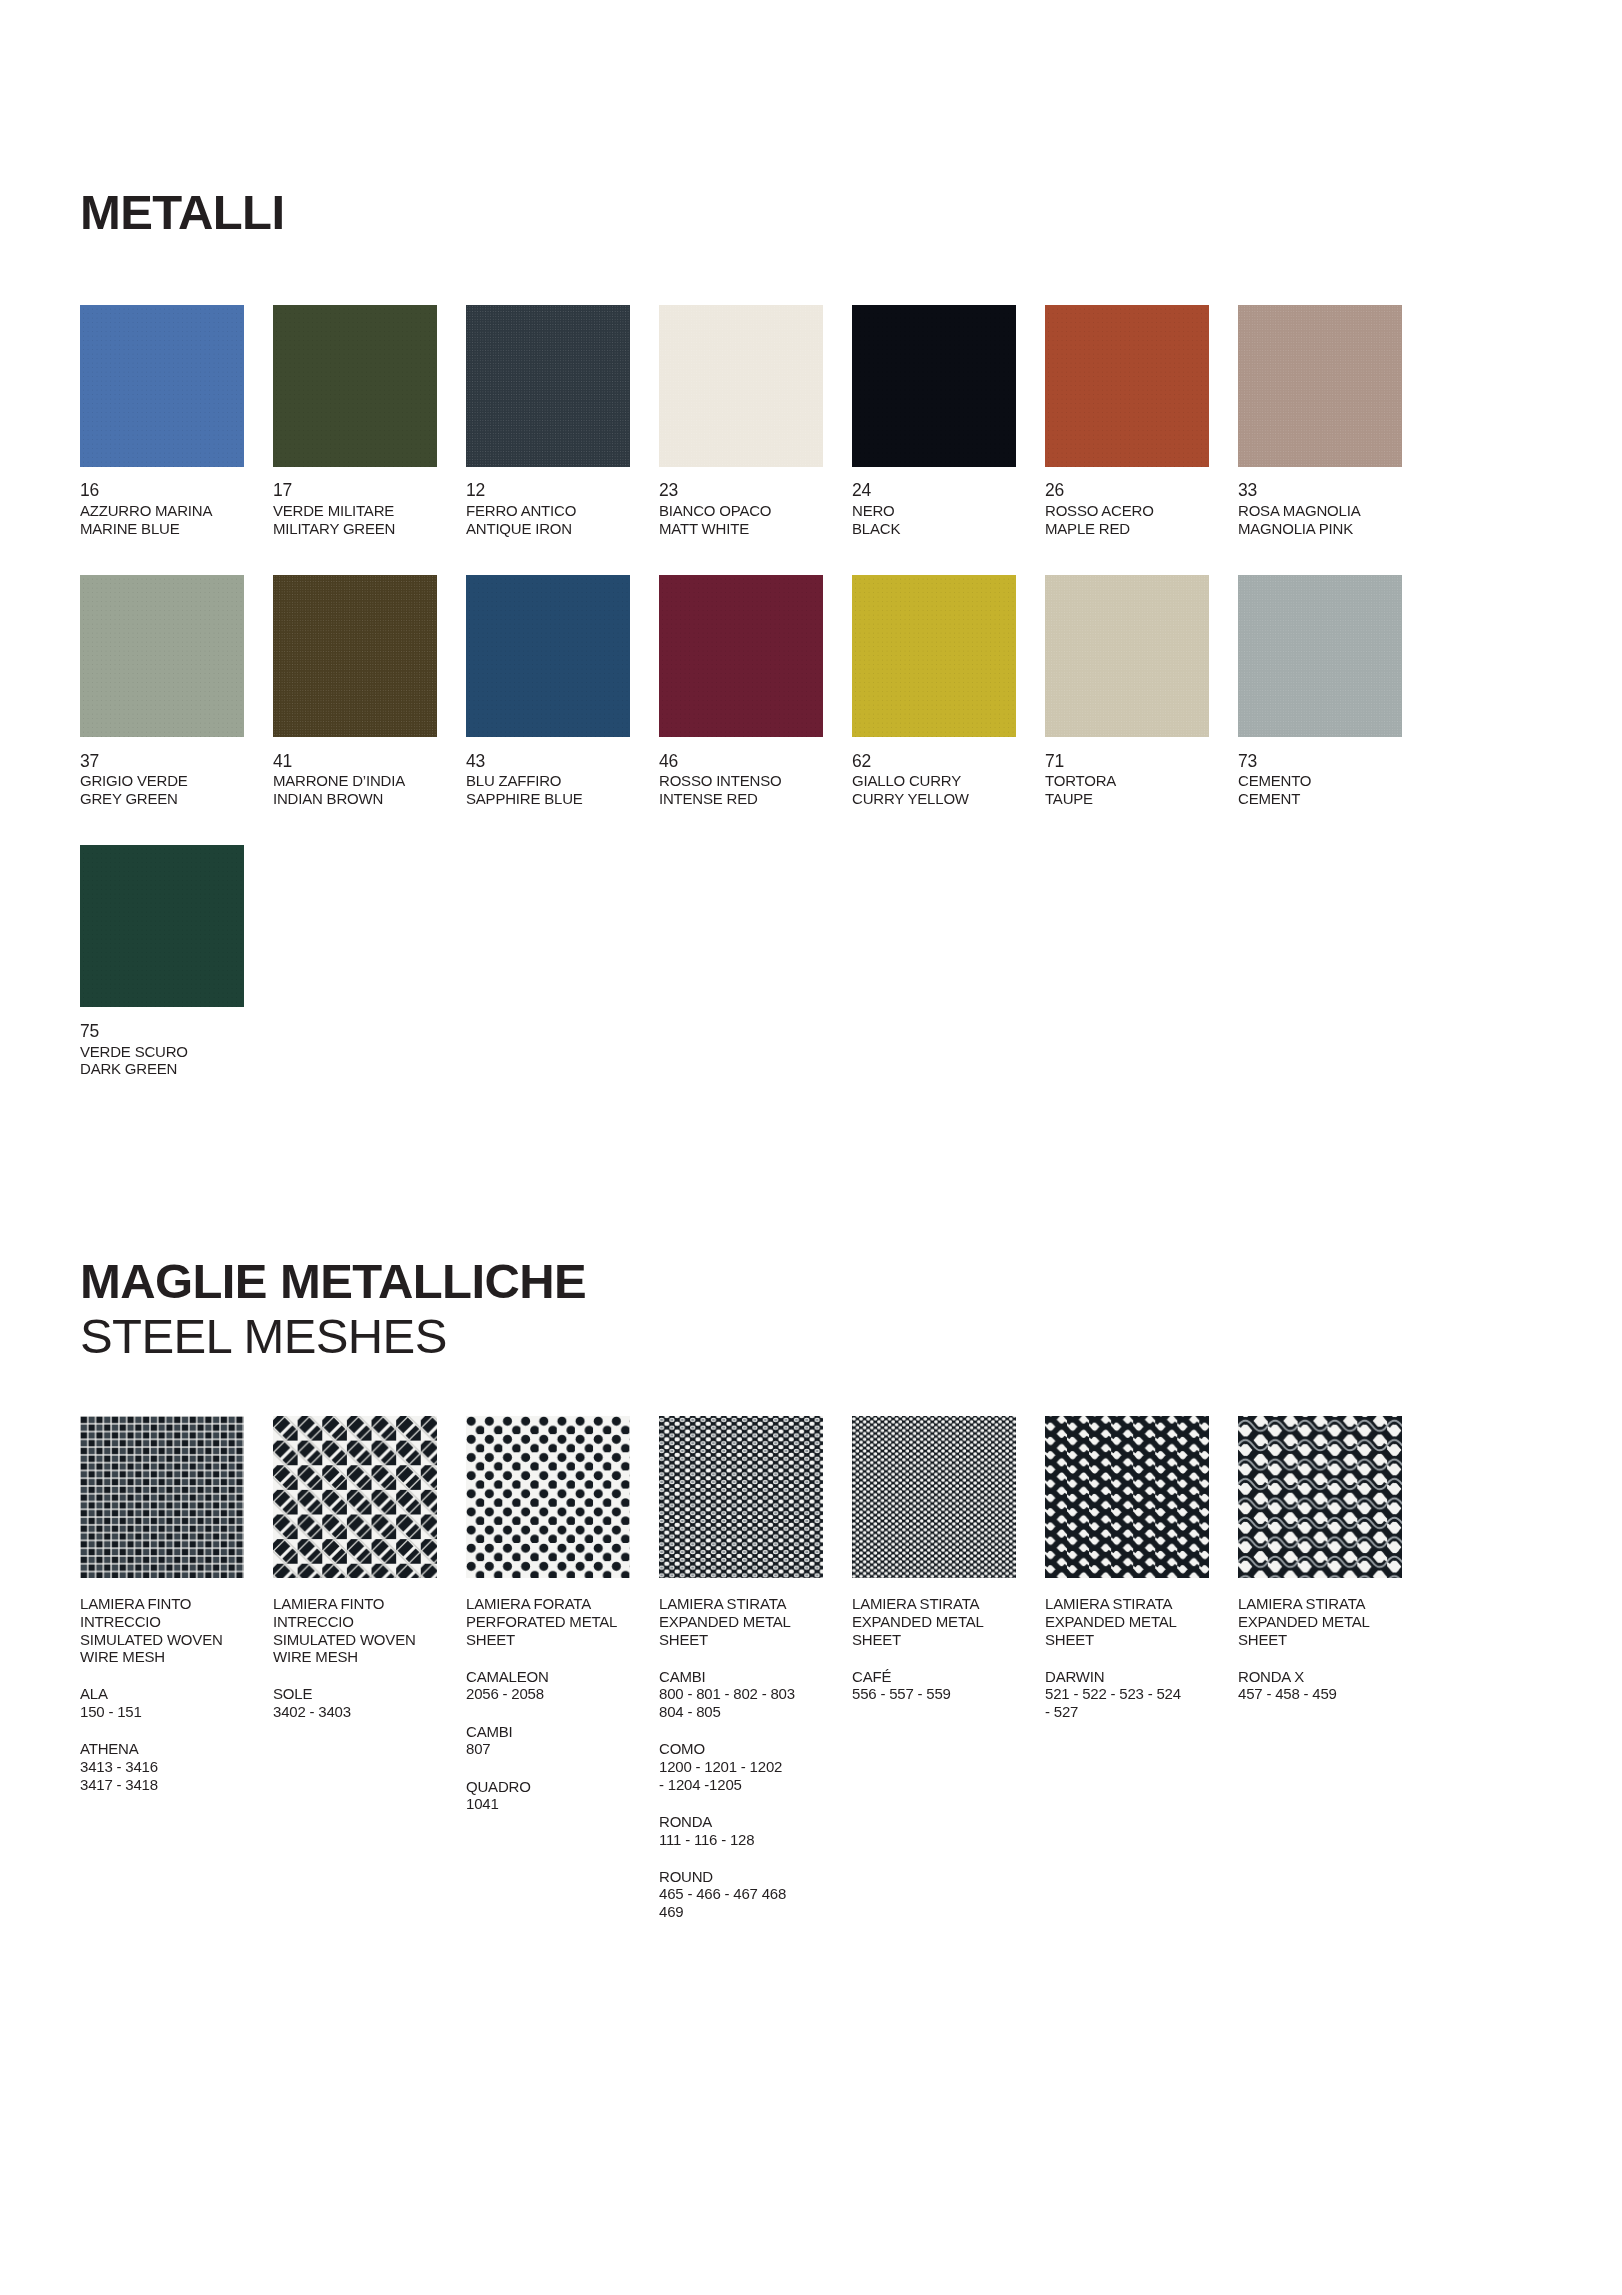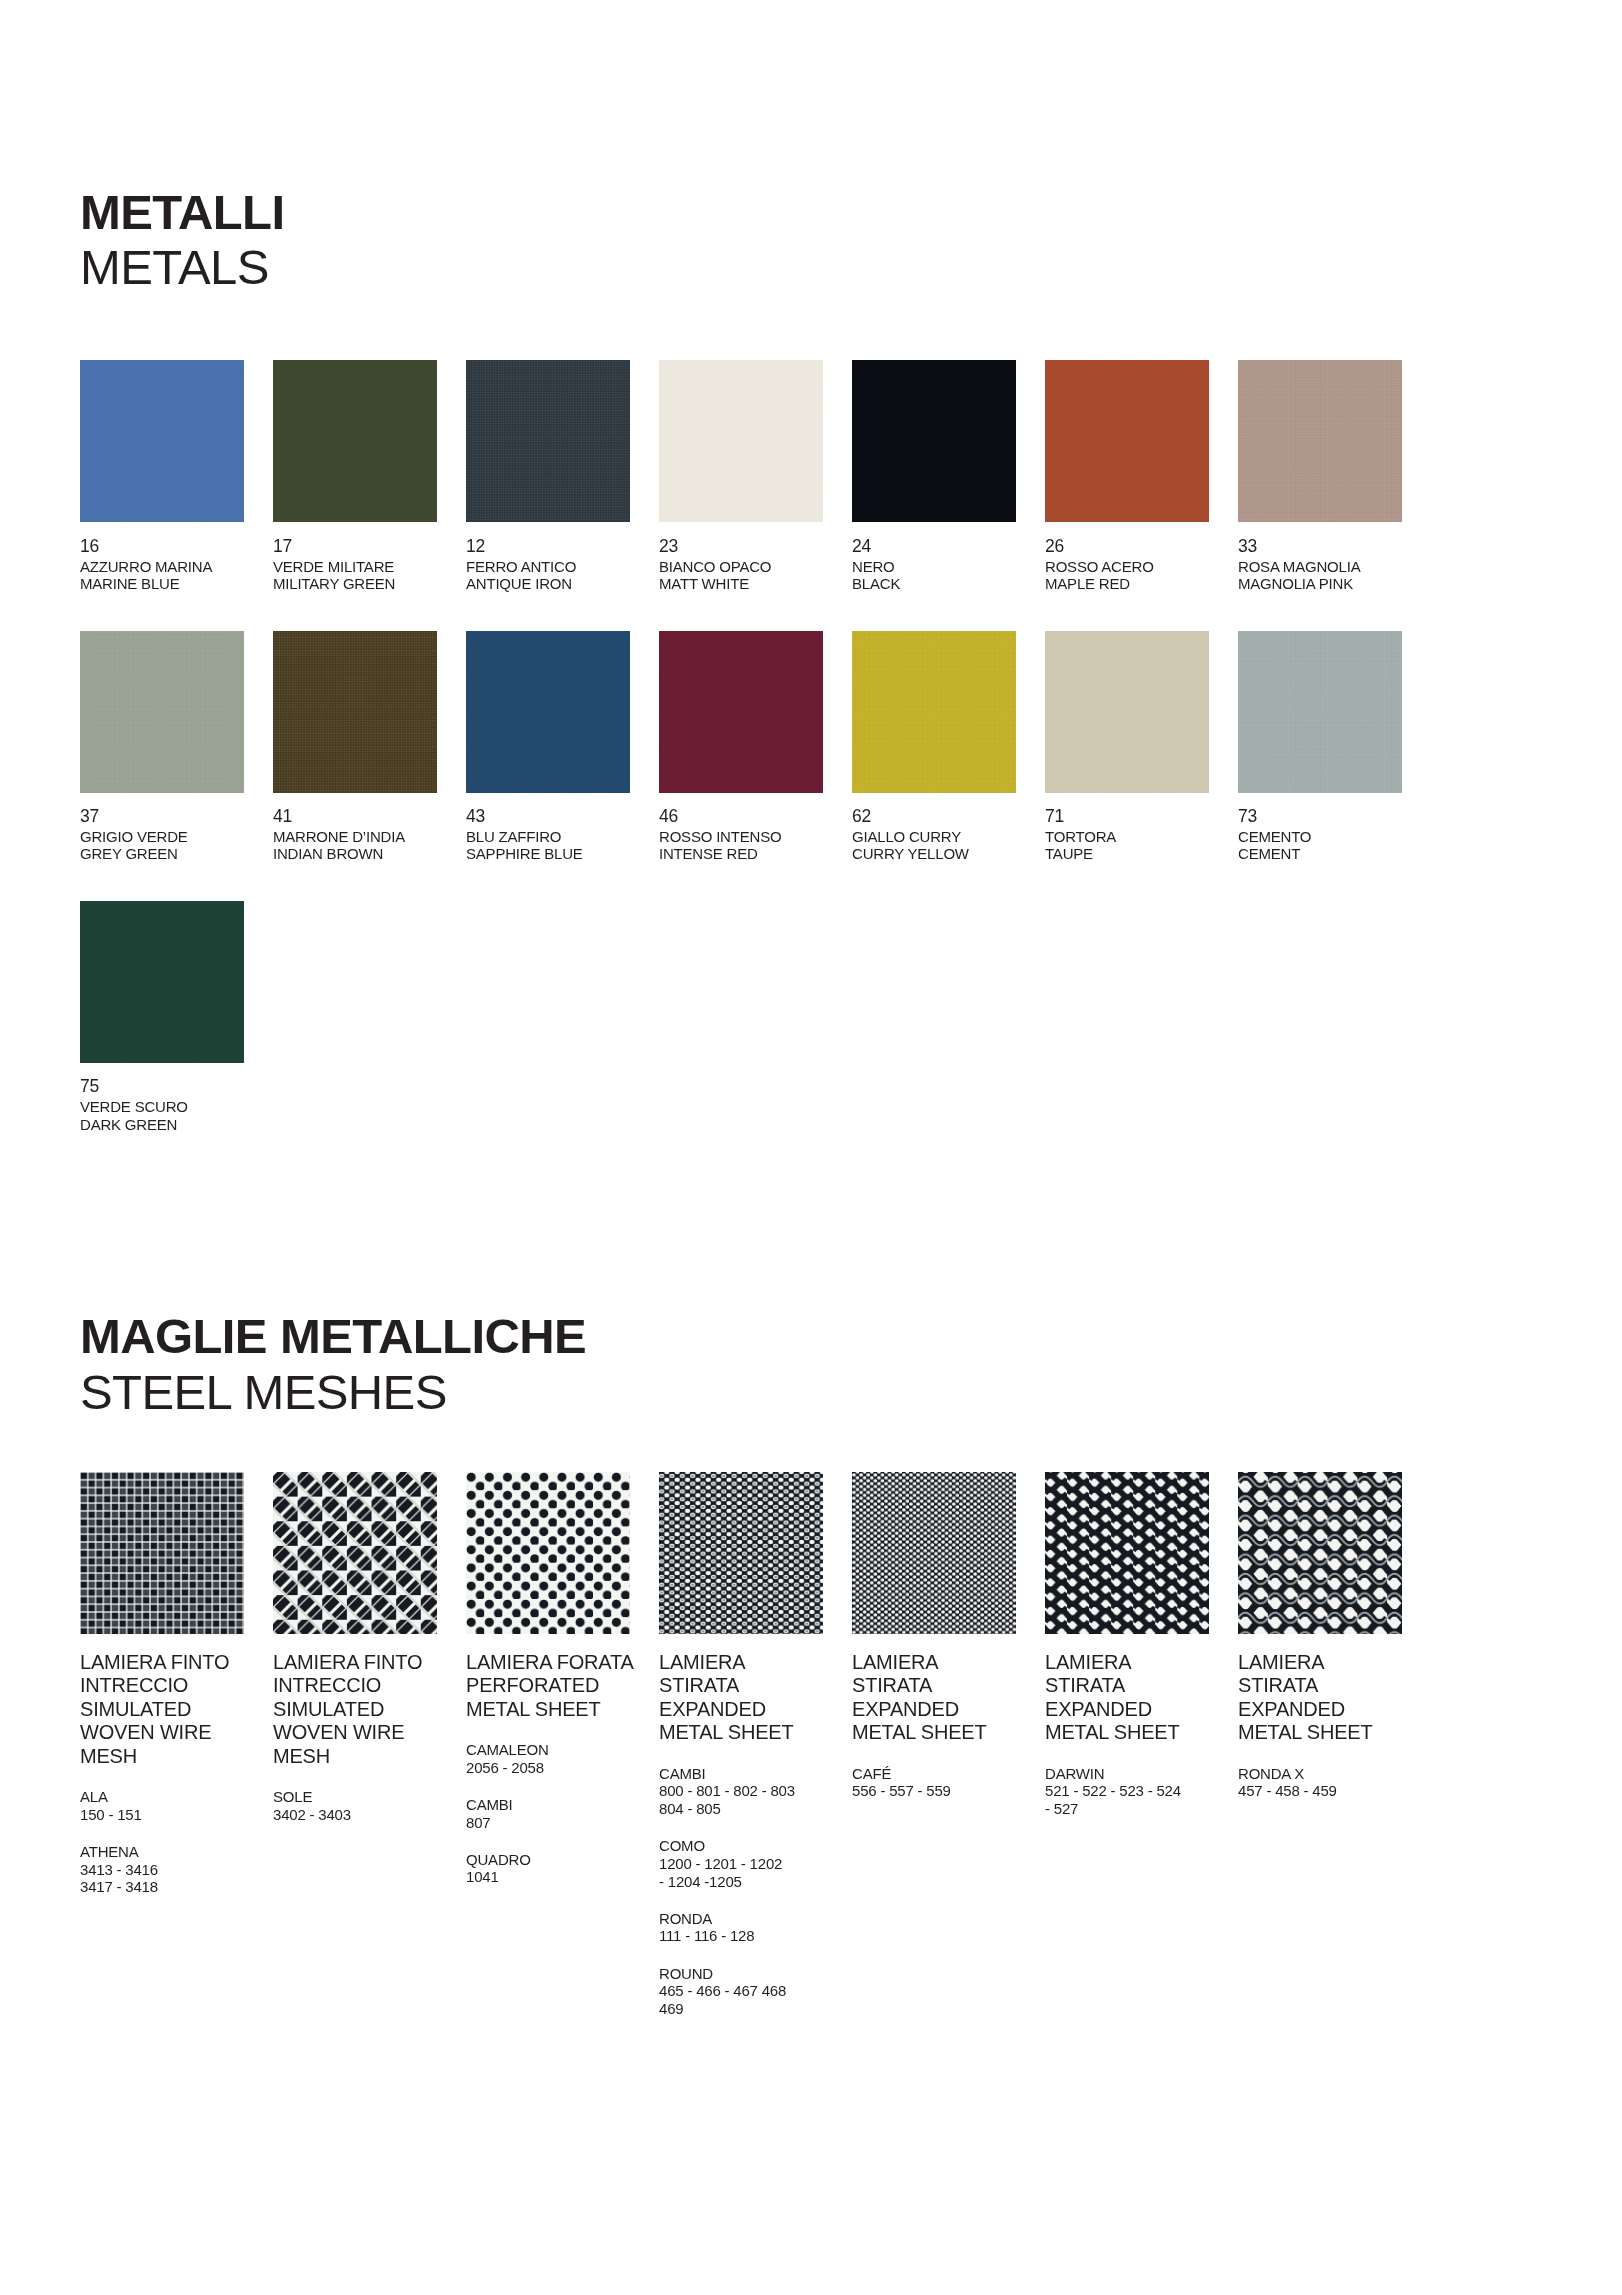"METALS" span.line2 { html: <span>METALS</span> -> none }
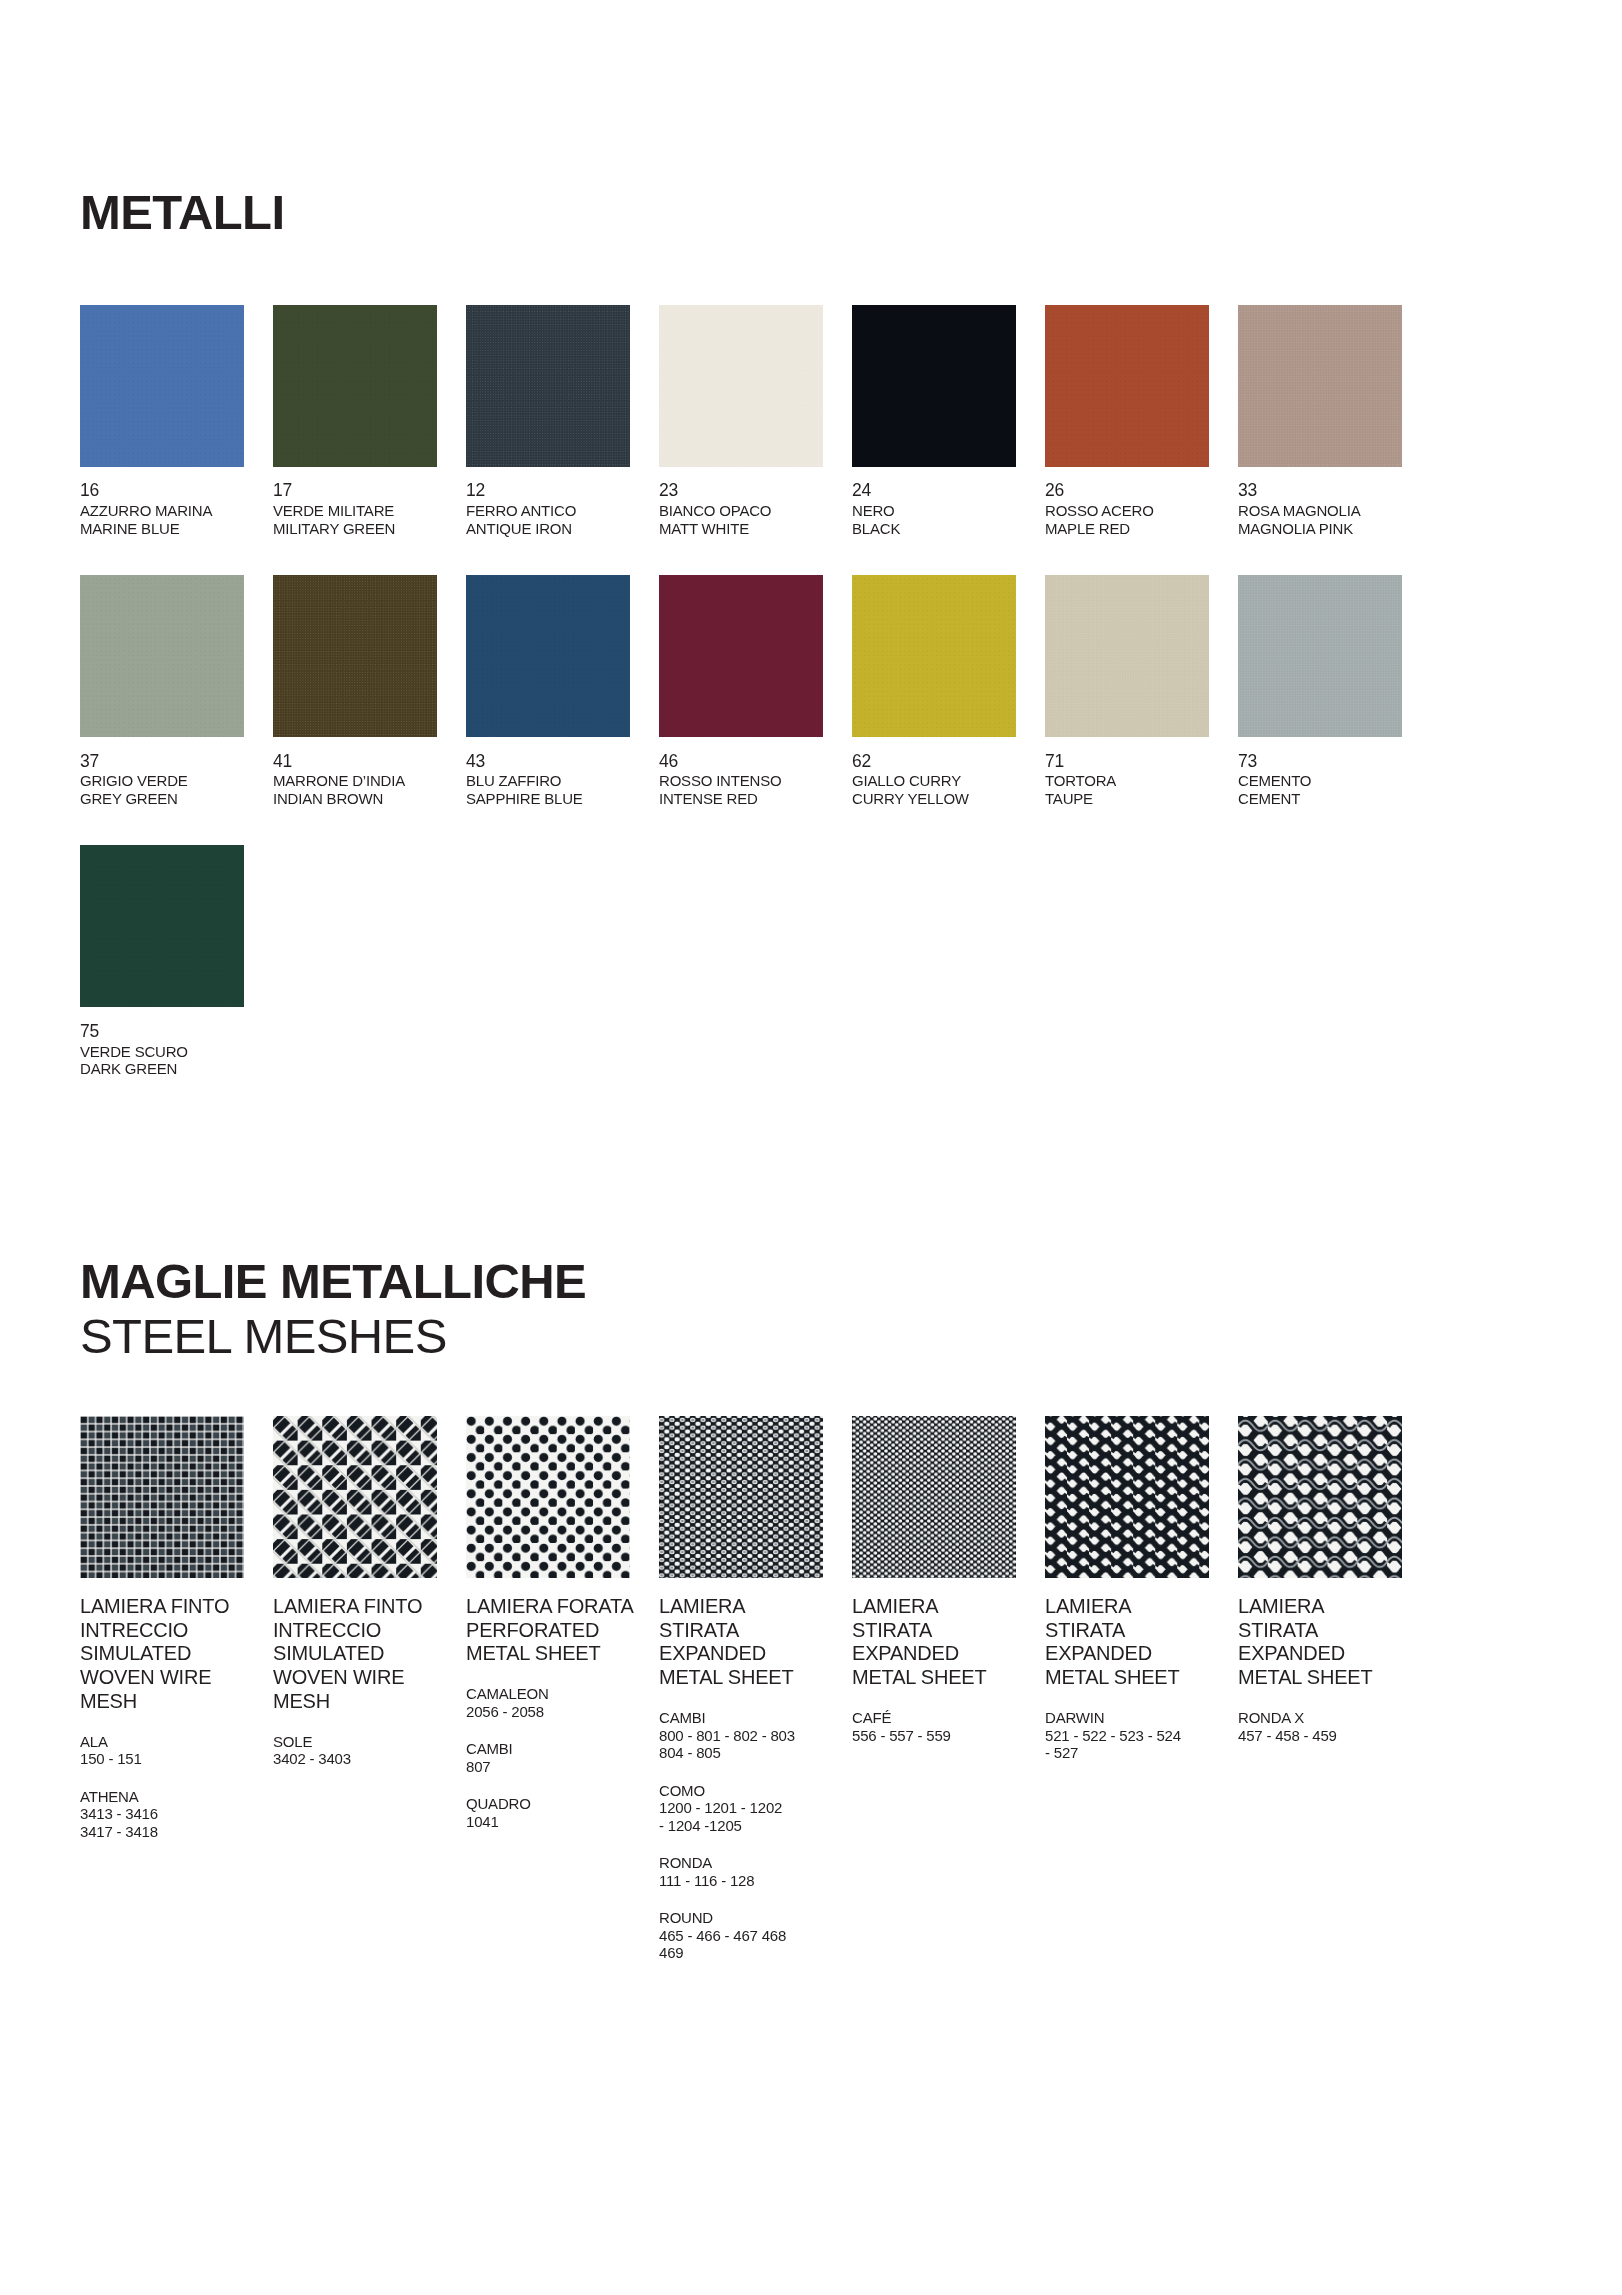"LAMIERA FINTO INTRECCIO" .mesh-desc { font-size: 20px -> 15px }
